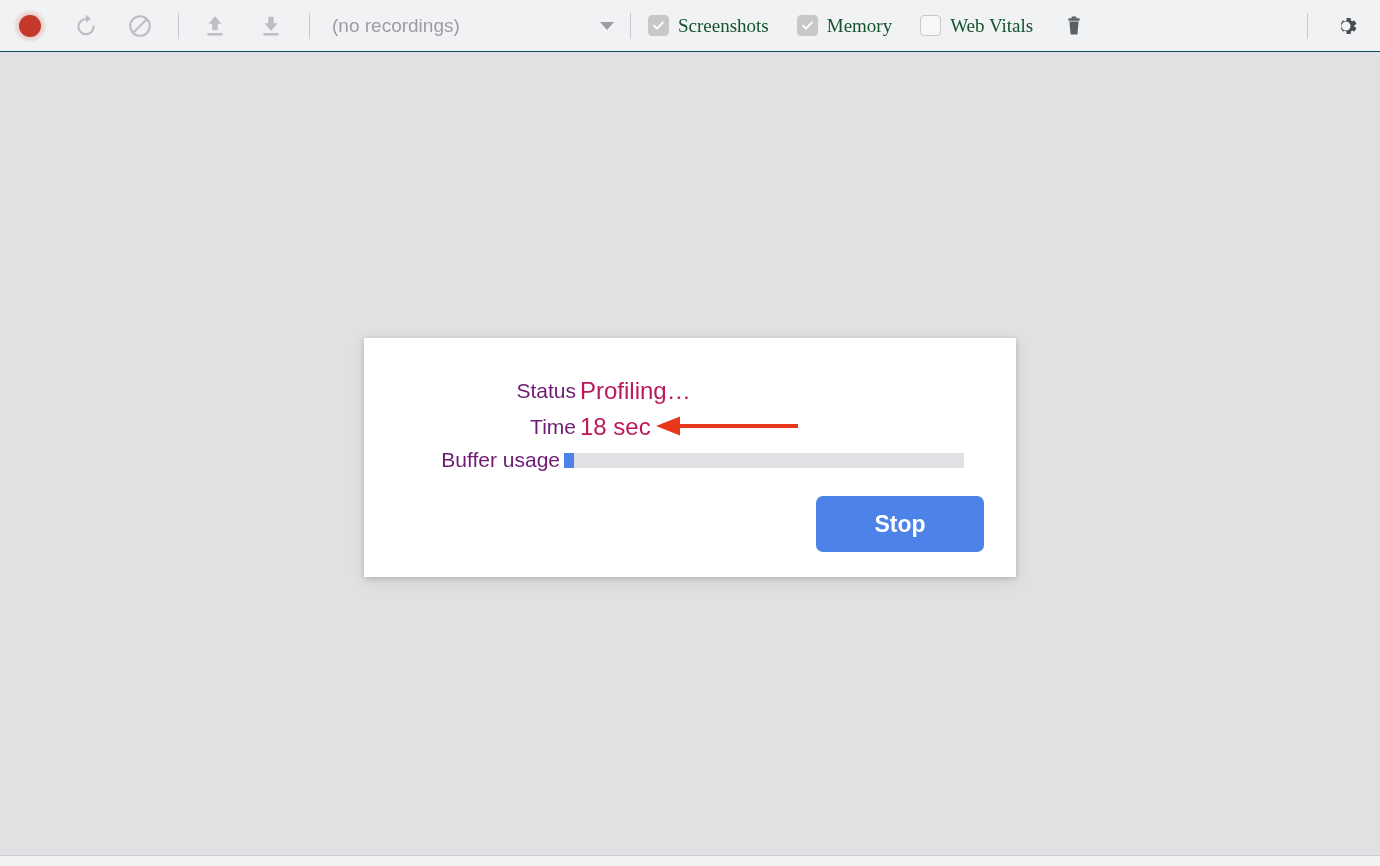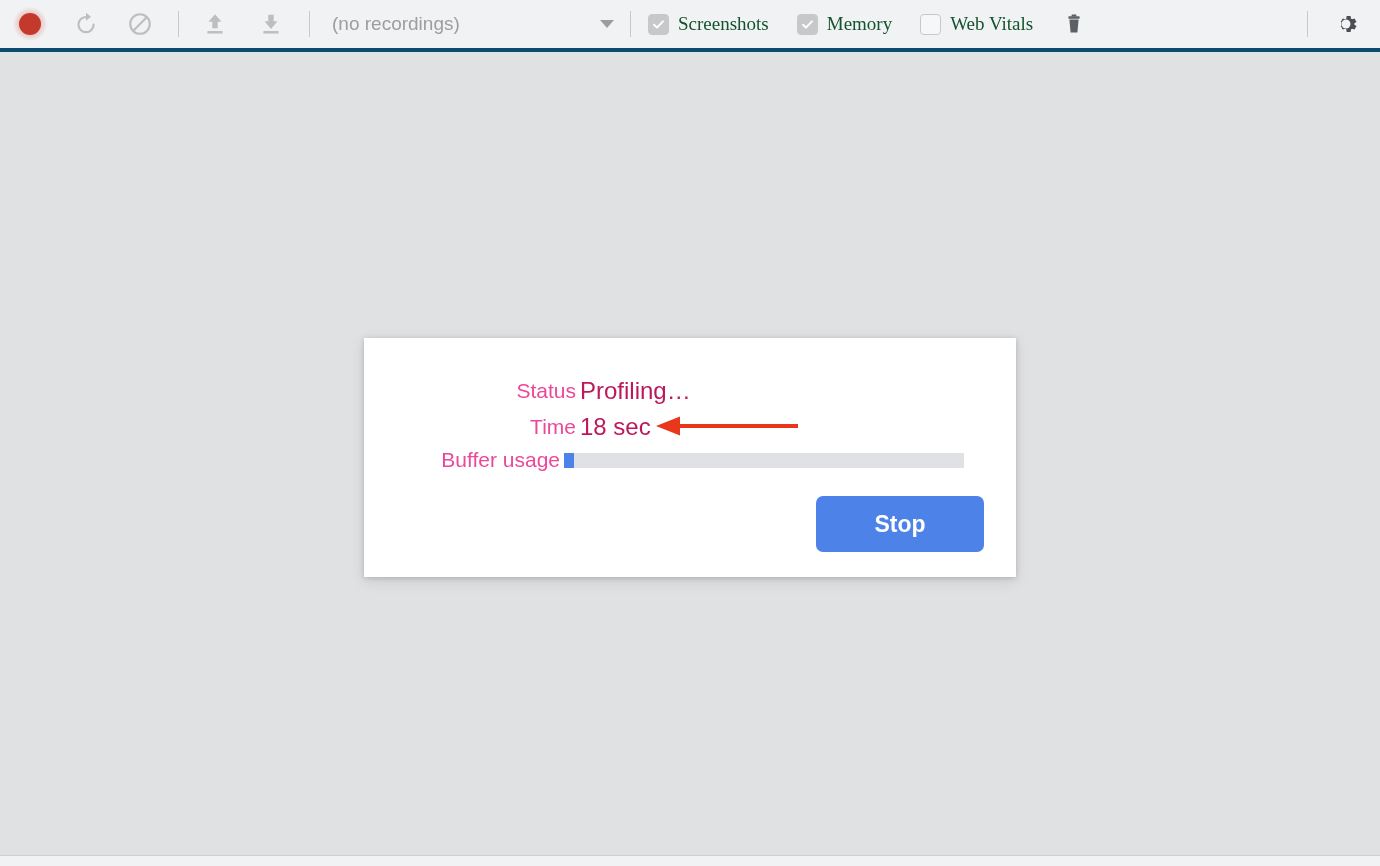"(no recordings)" .toolbar { border-bottom: 4px solid #0c4a6e -> 1px solid #0c4a6e }
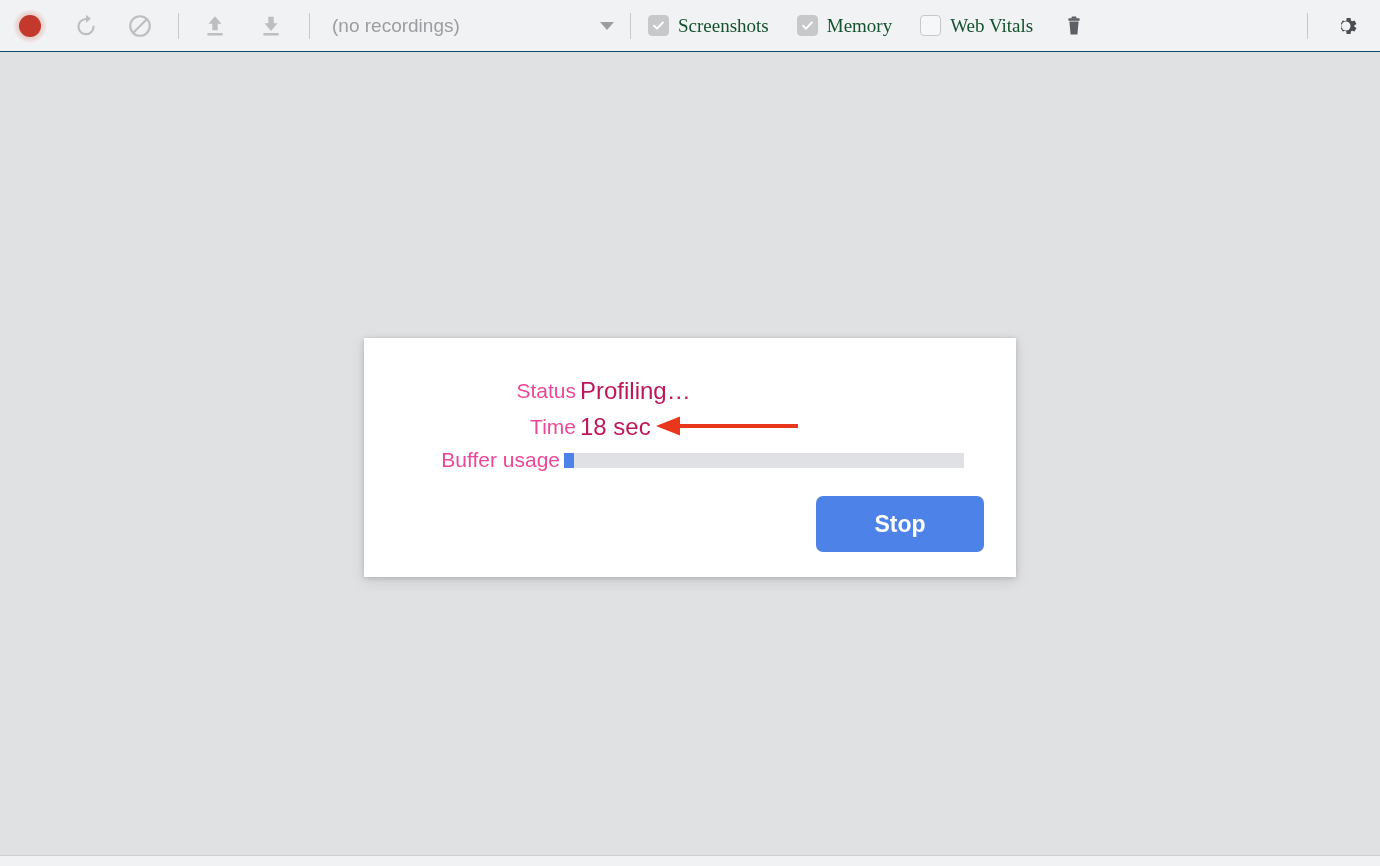"Status" .row-label { color: #ec4899 -> #701a75 }
